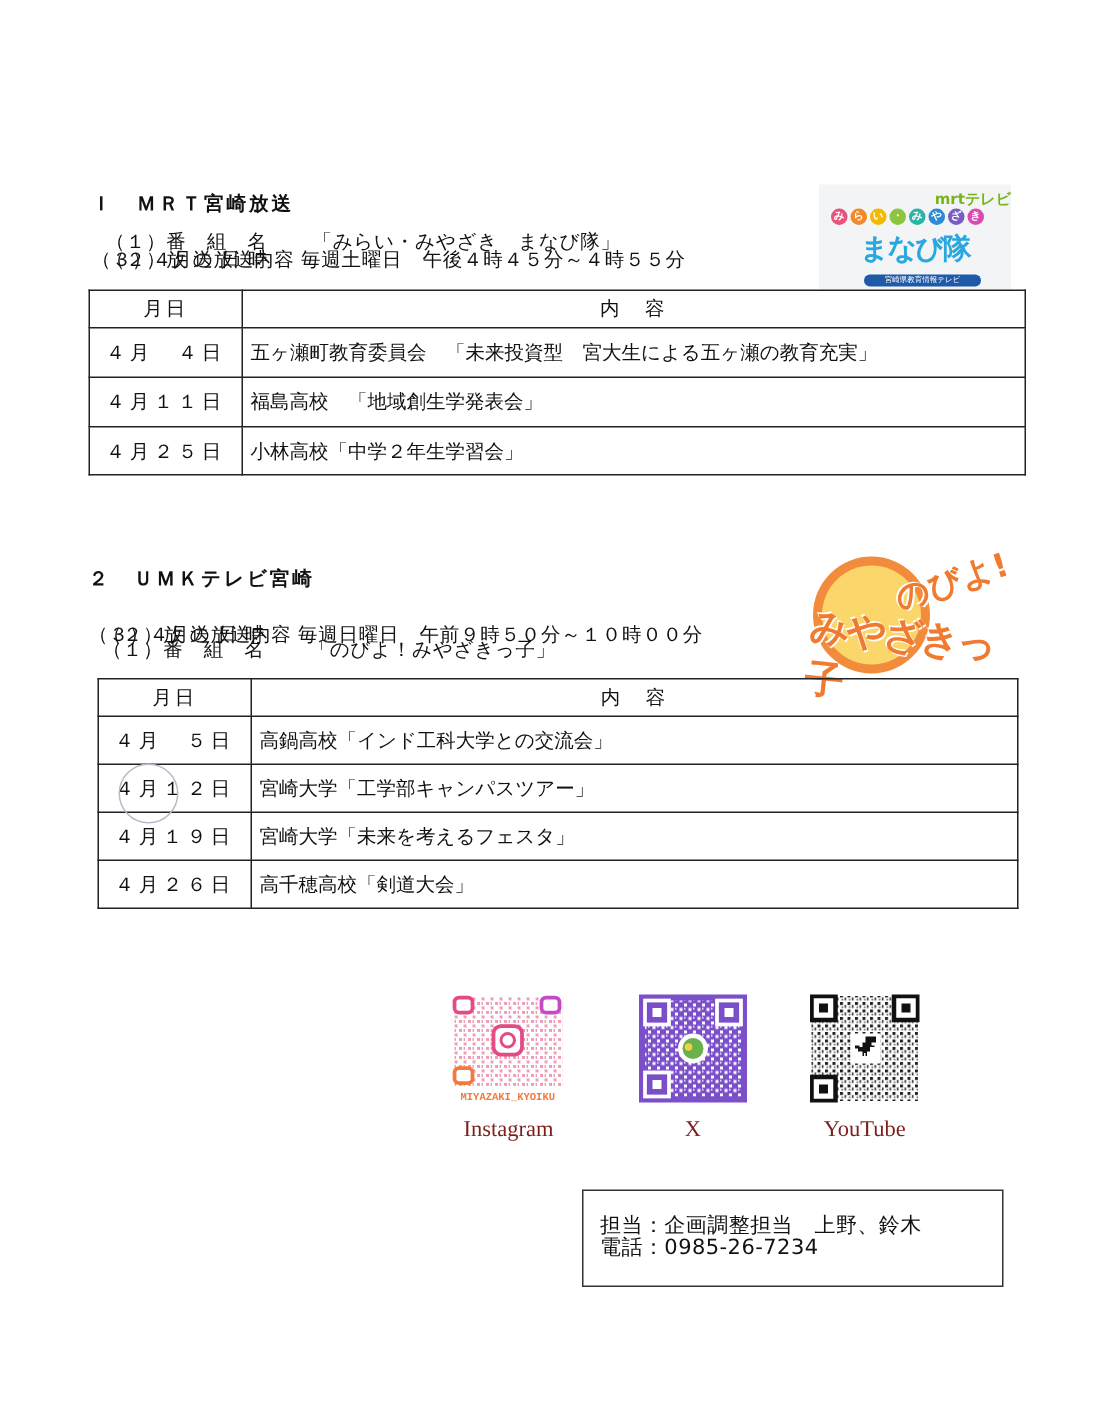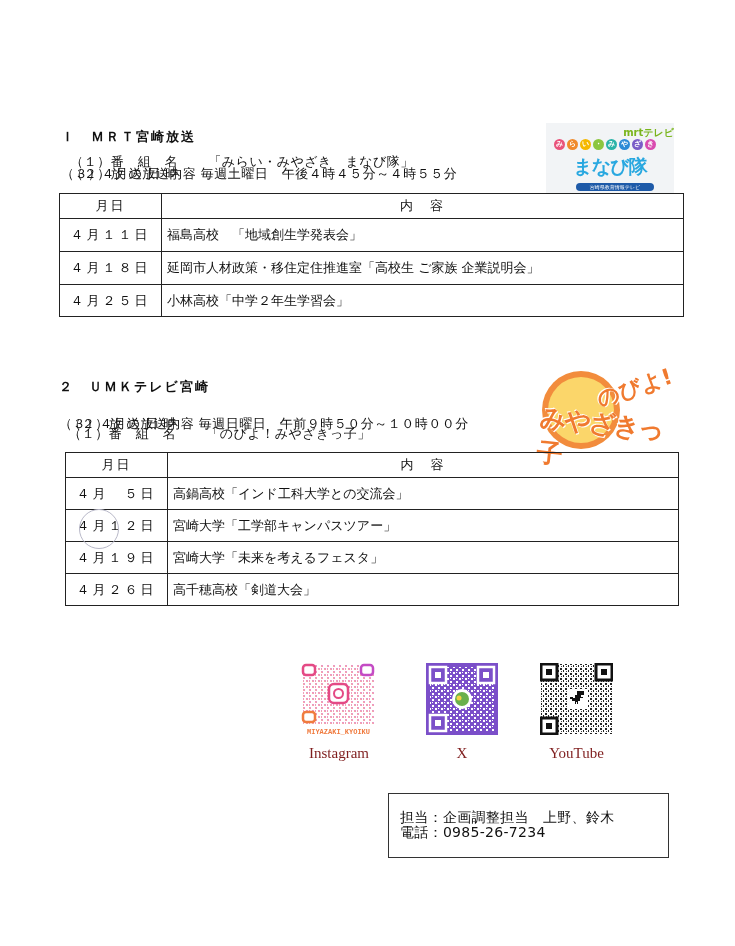"Ｉ ＭＲＴ宮崎放送" .sec-title { font-family: none -> Liberation Mono, monospace }
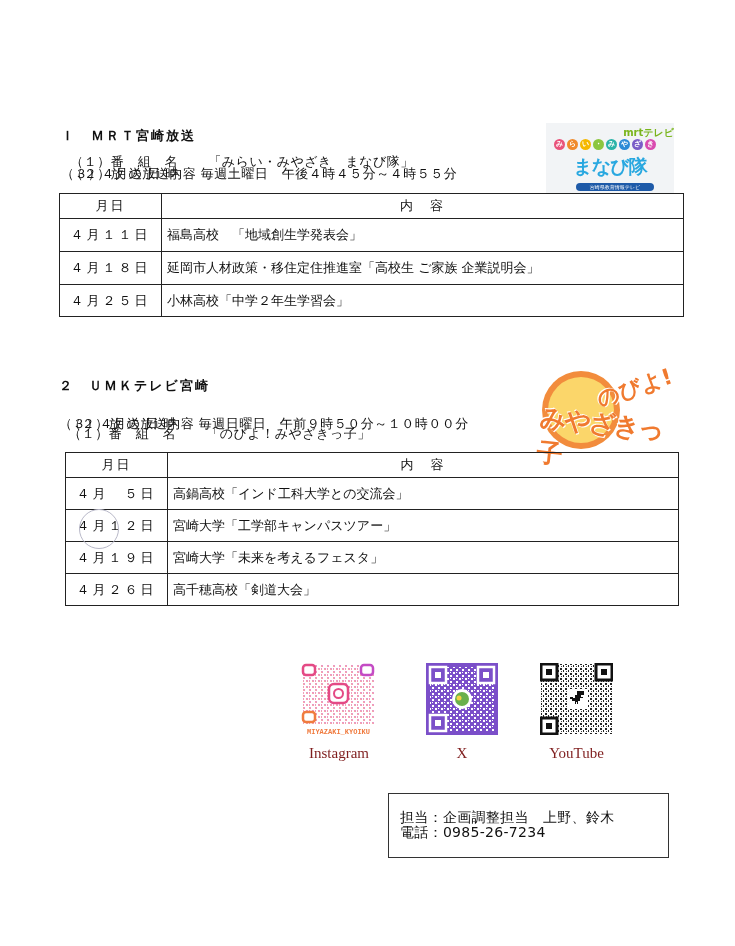"４月 ４日" tr { html: none -> <tr> <td>４月 ４日</td> <td>五ヶ瀬町教育委員会 「未来投資型 宮大生による五ヶ瀬の教育充実」</td> </tr> }
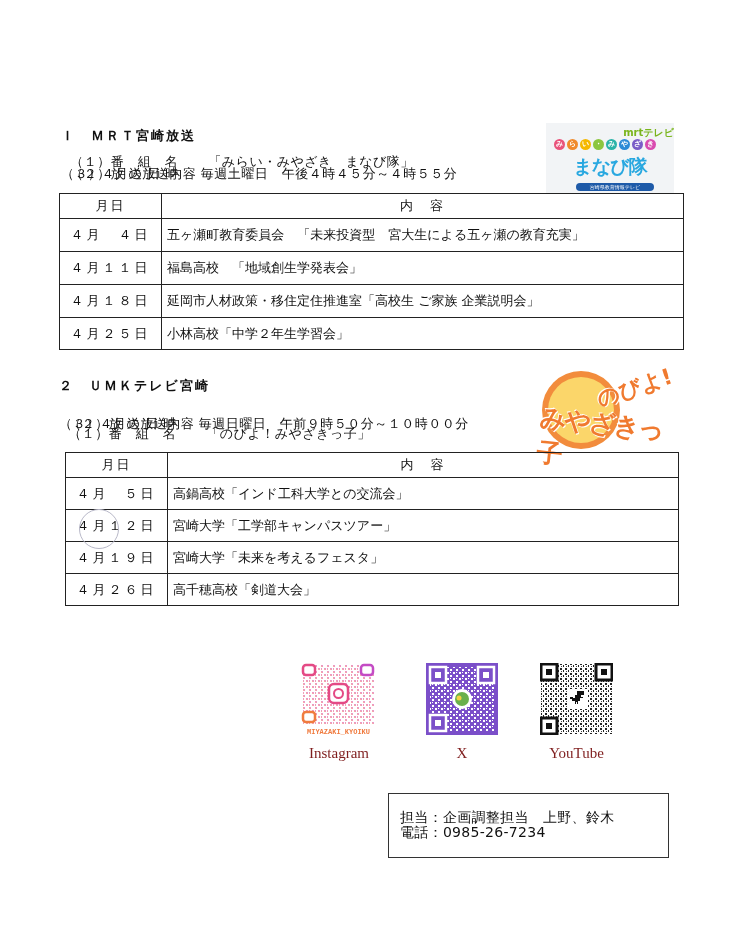"４月１８日" tr { html: <tr> <td>４月１８日</td> <td>延岡市人材政策・移住定住推進室「高校生 ご家族 企業説明会」</td> </tr> -> none }
